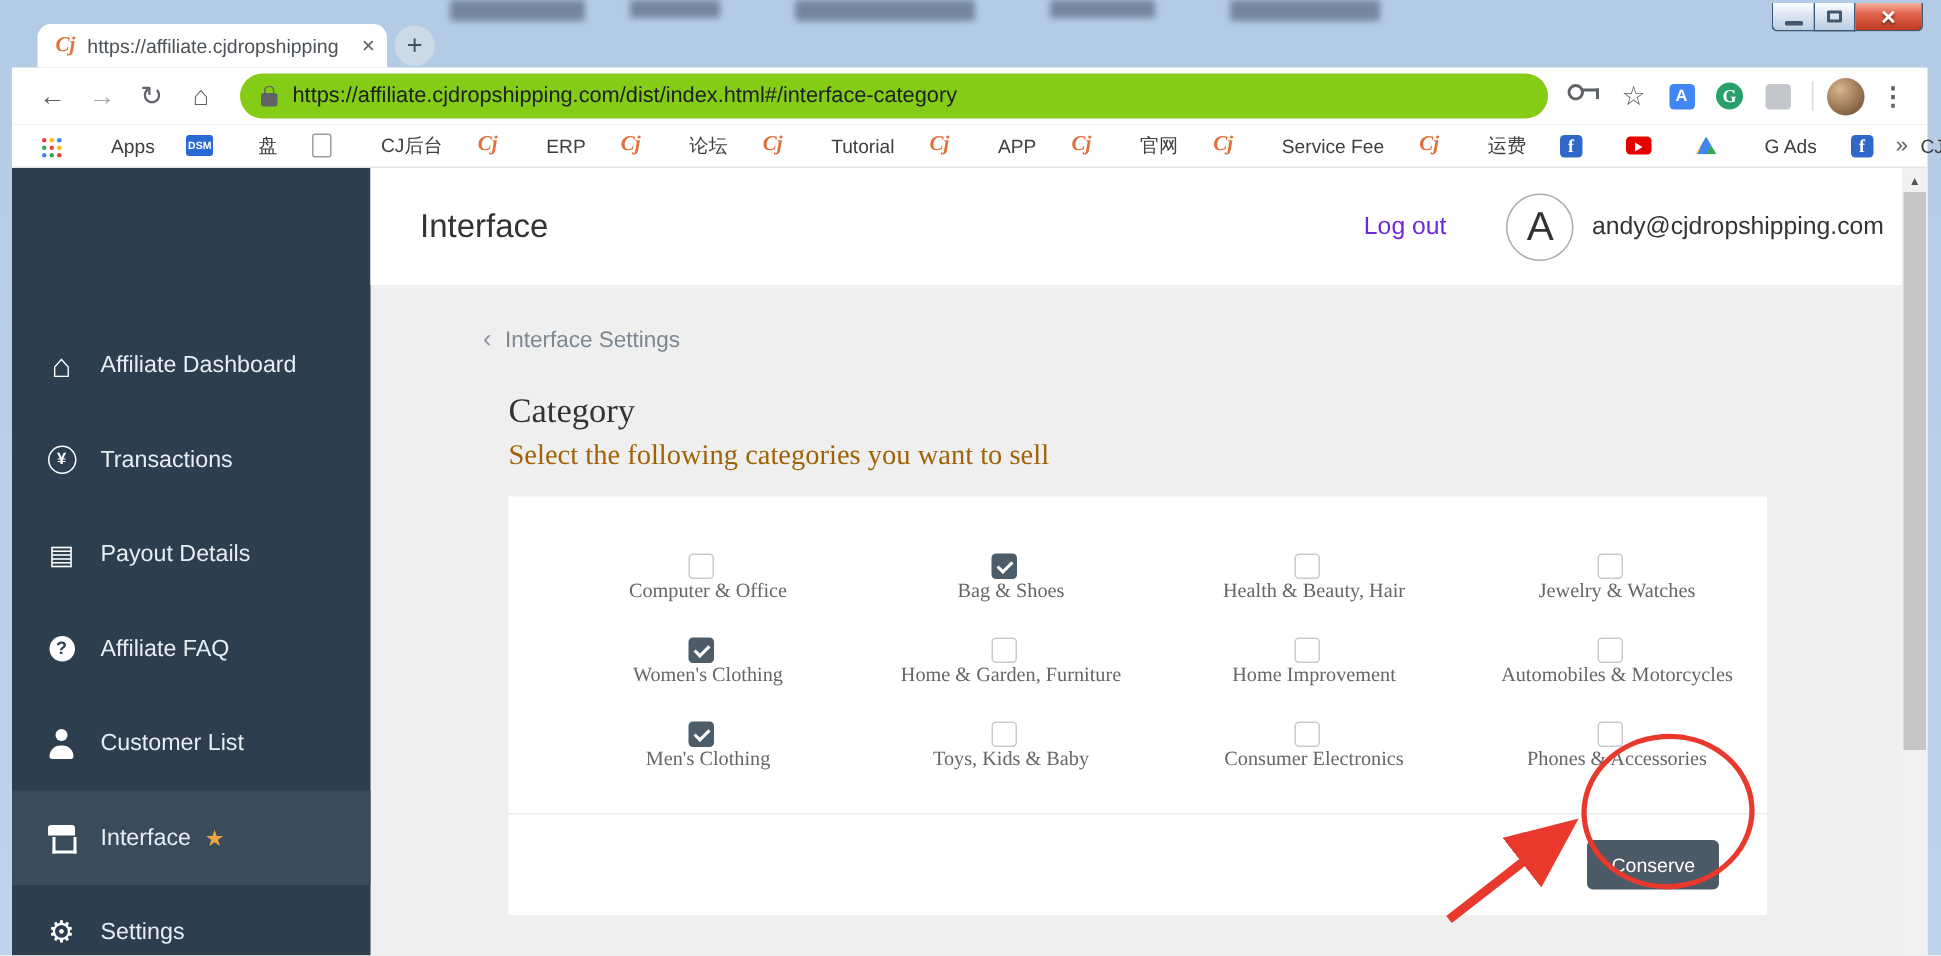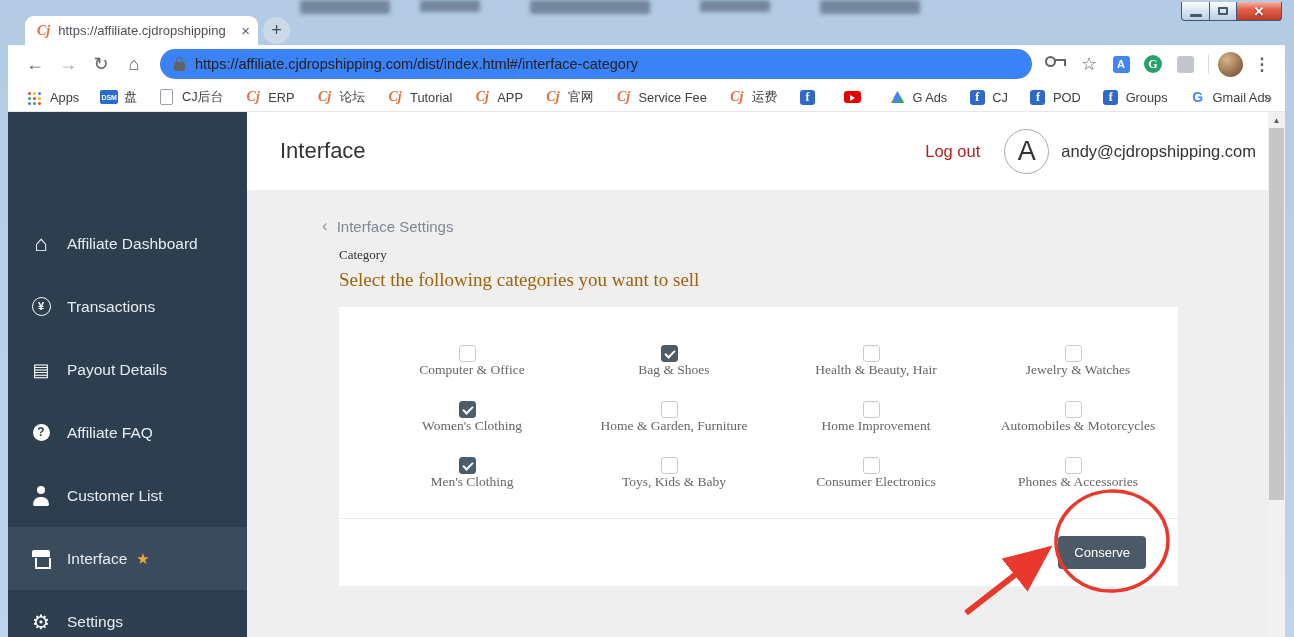"https://affiliate.cjdropshipping.com/dis" .omnibox { background: #3b82f6 -> #84cc16 }
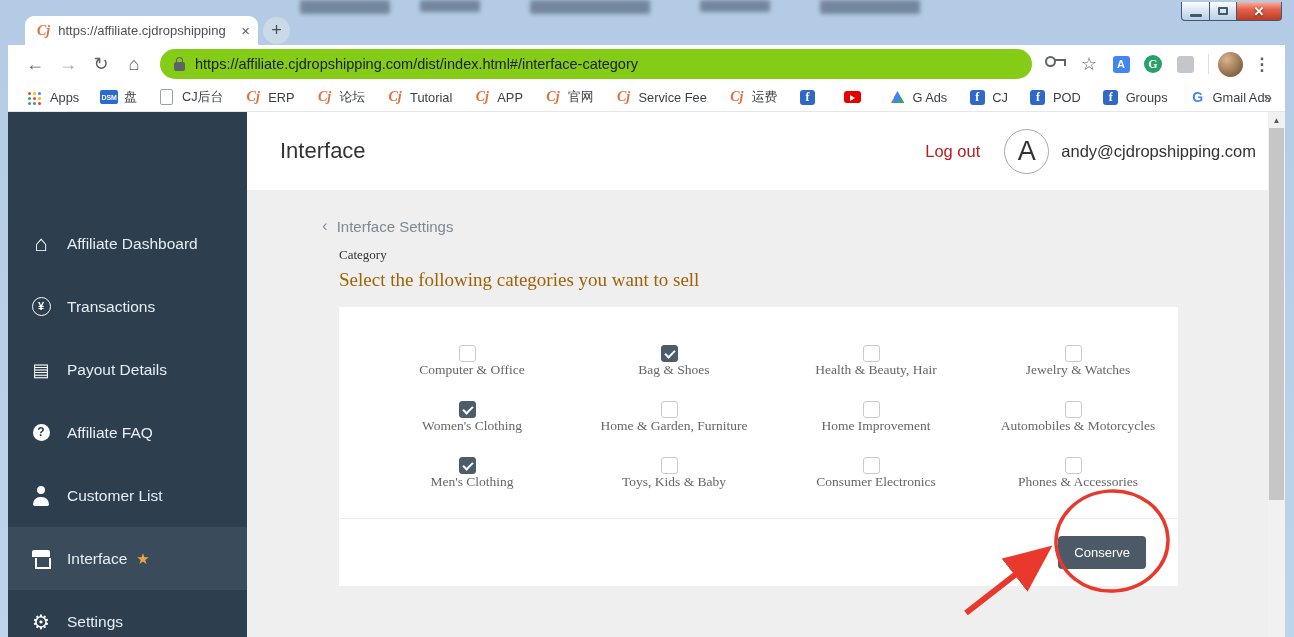"Apps" .bm { gap: none -> 24px }
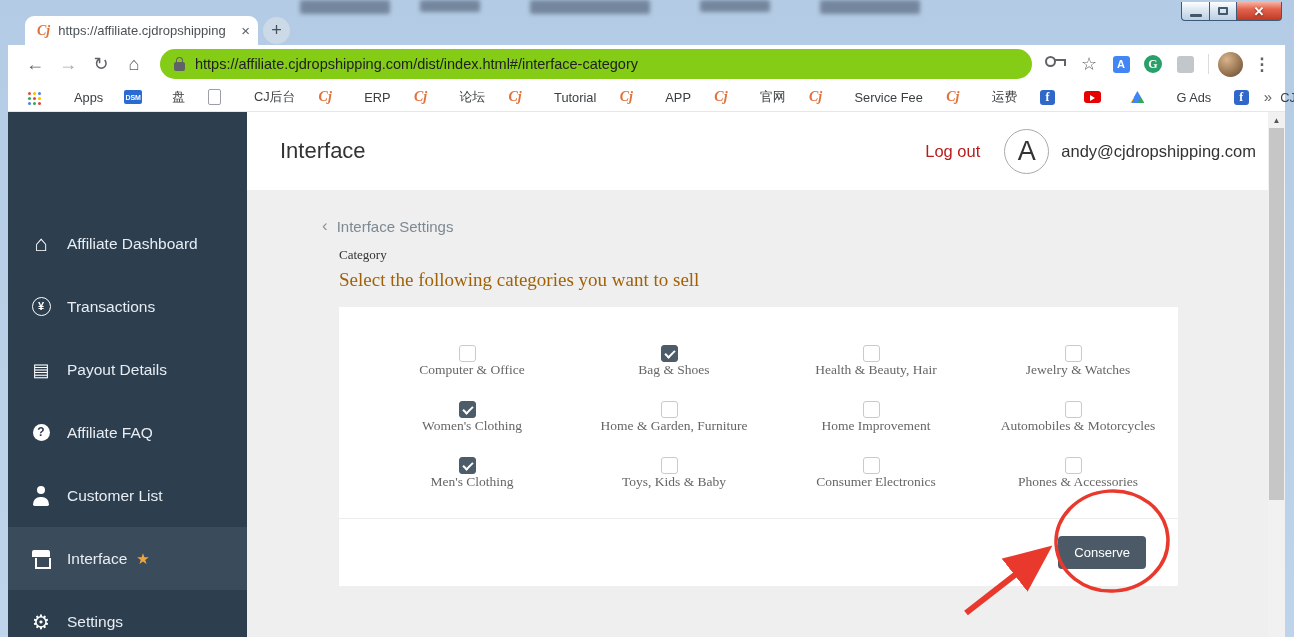"Log out" .logout { color: #b91c1c -> #6d28d9; margin-right: 24px -> 40px }
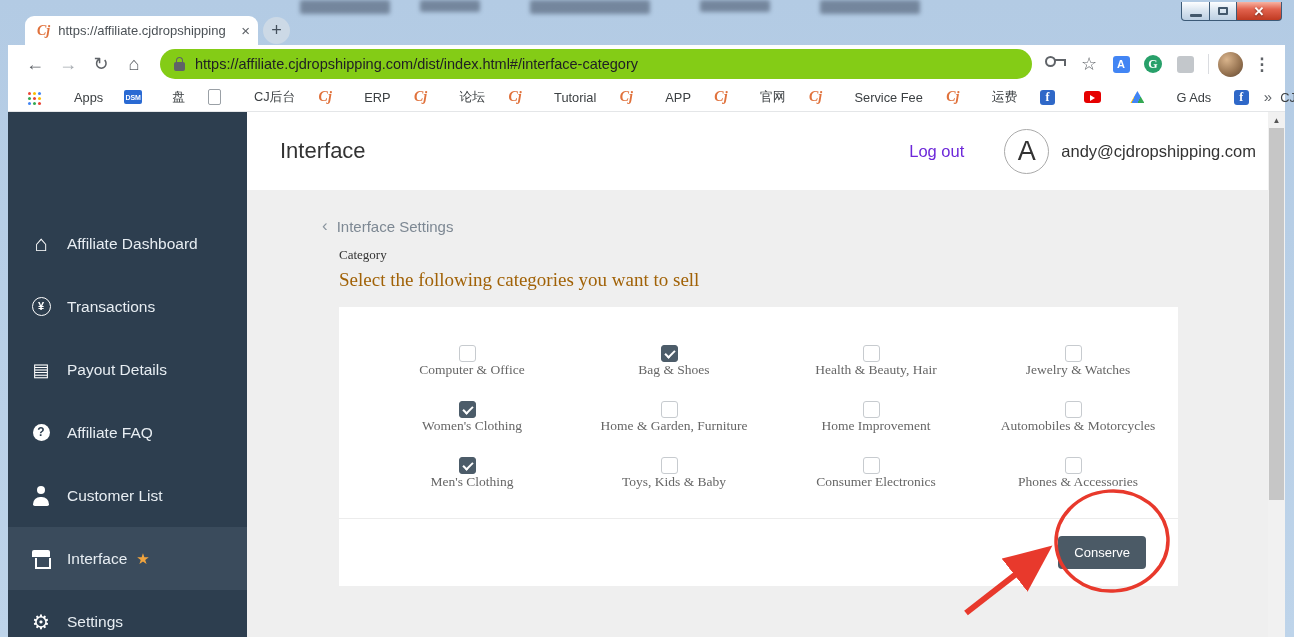"Category" .section-title { font-size: 13px -> 23px; margin: 11px 0 0 17px -> 25px 0 0 17px }
